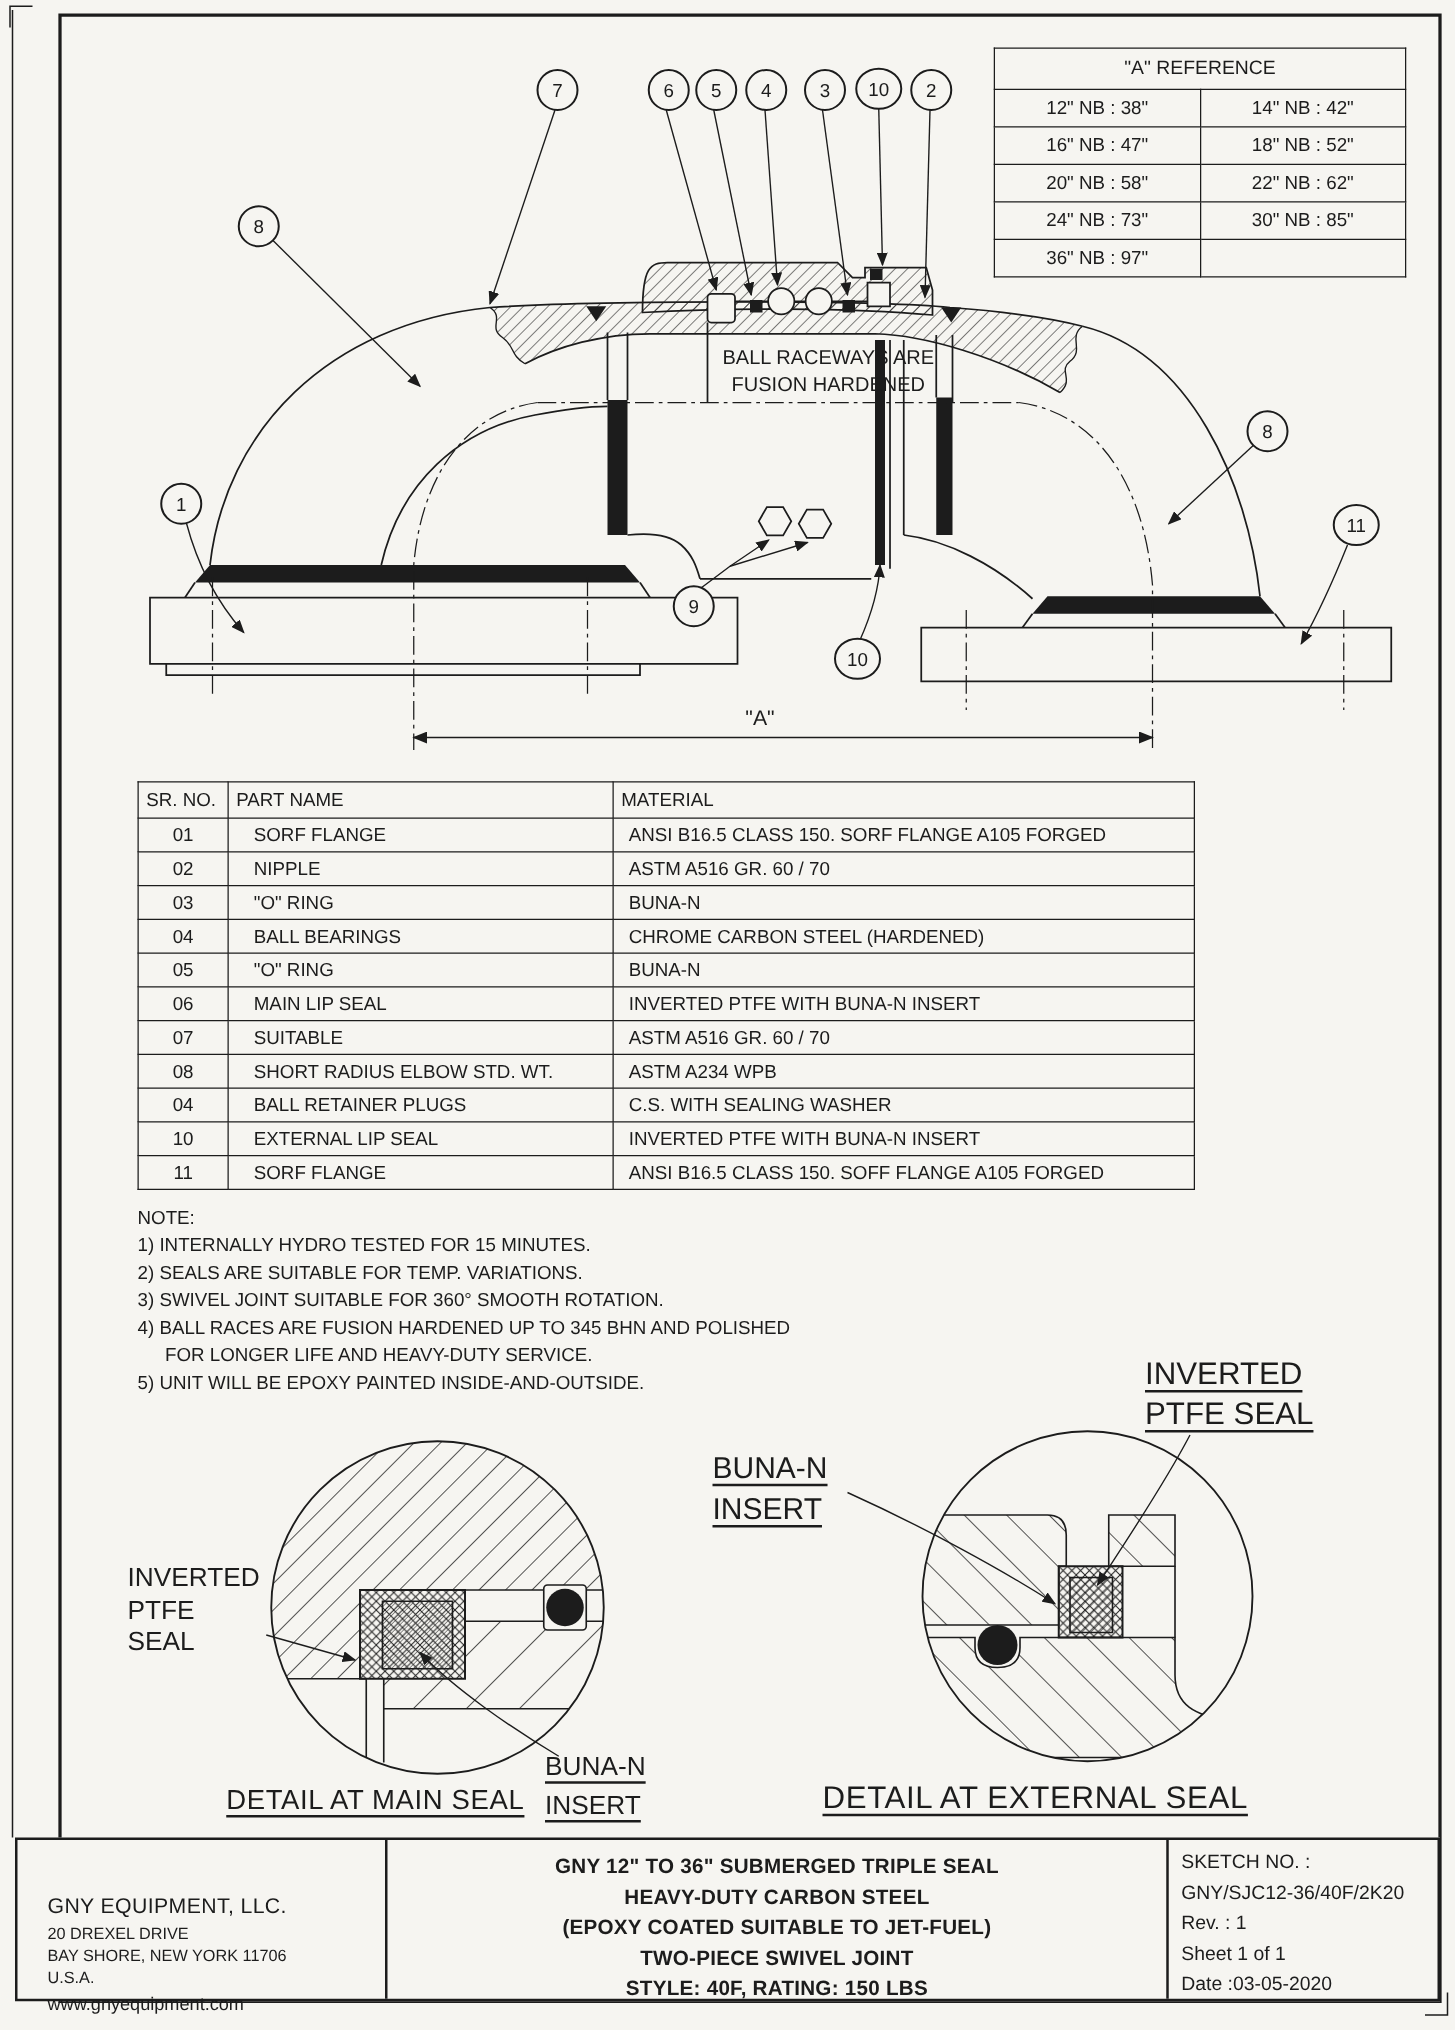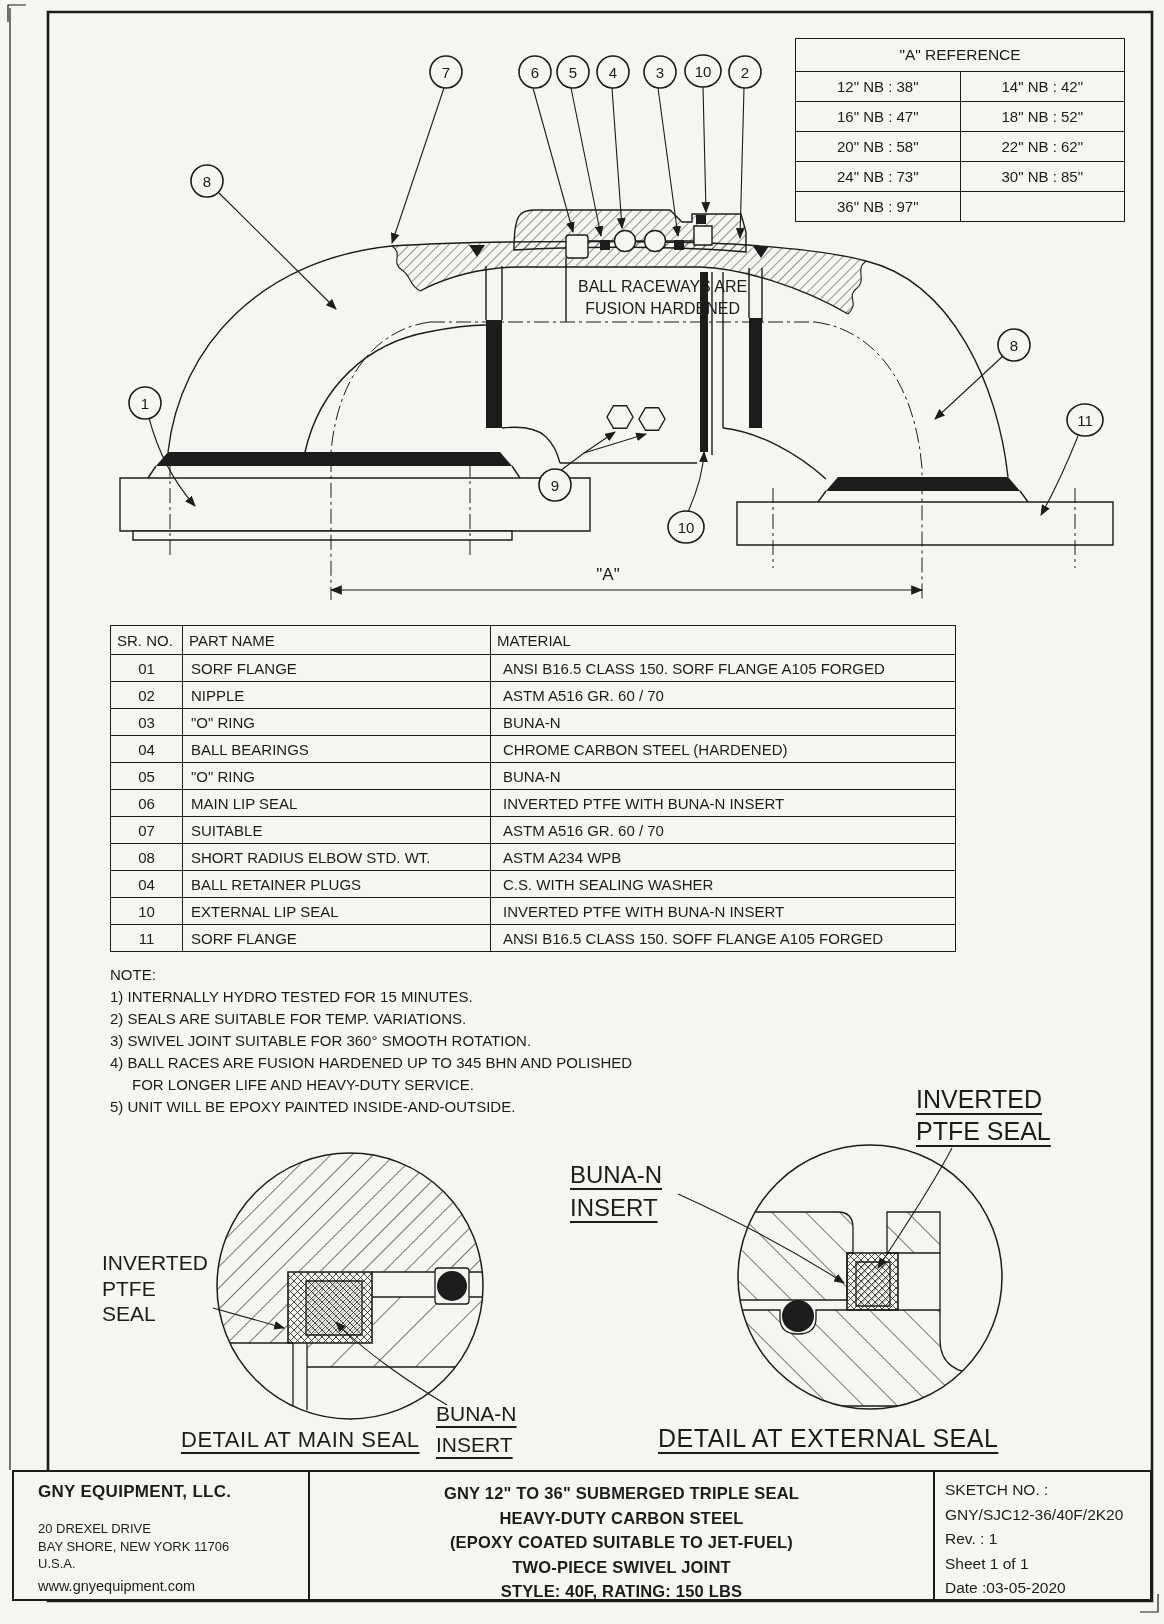"SORF FLANGE" table.parts td.pn { padding-left: 8px -> 20px }
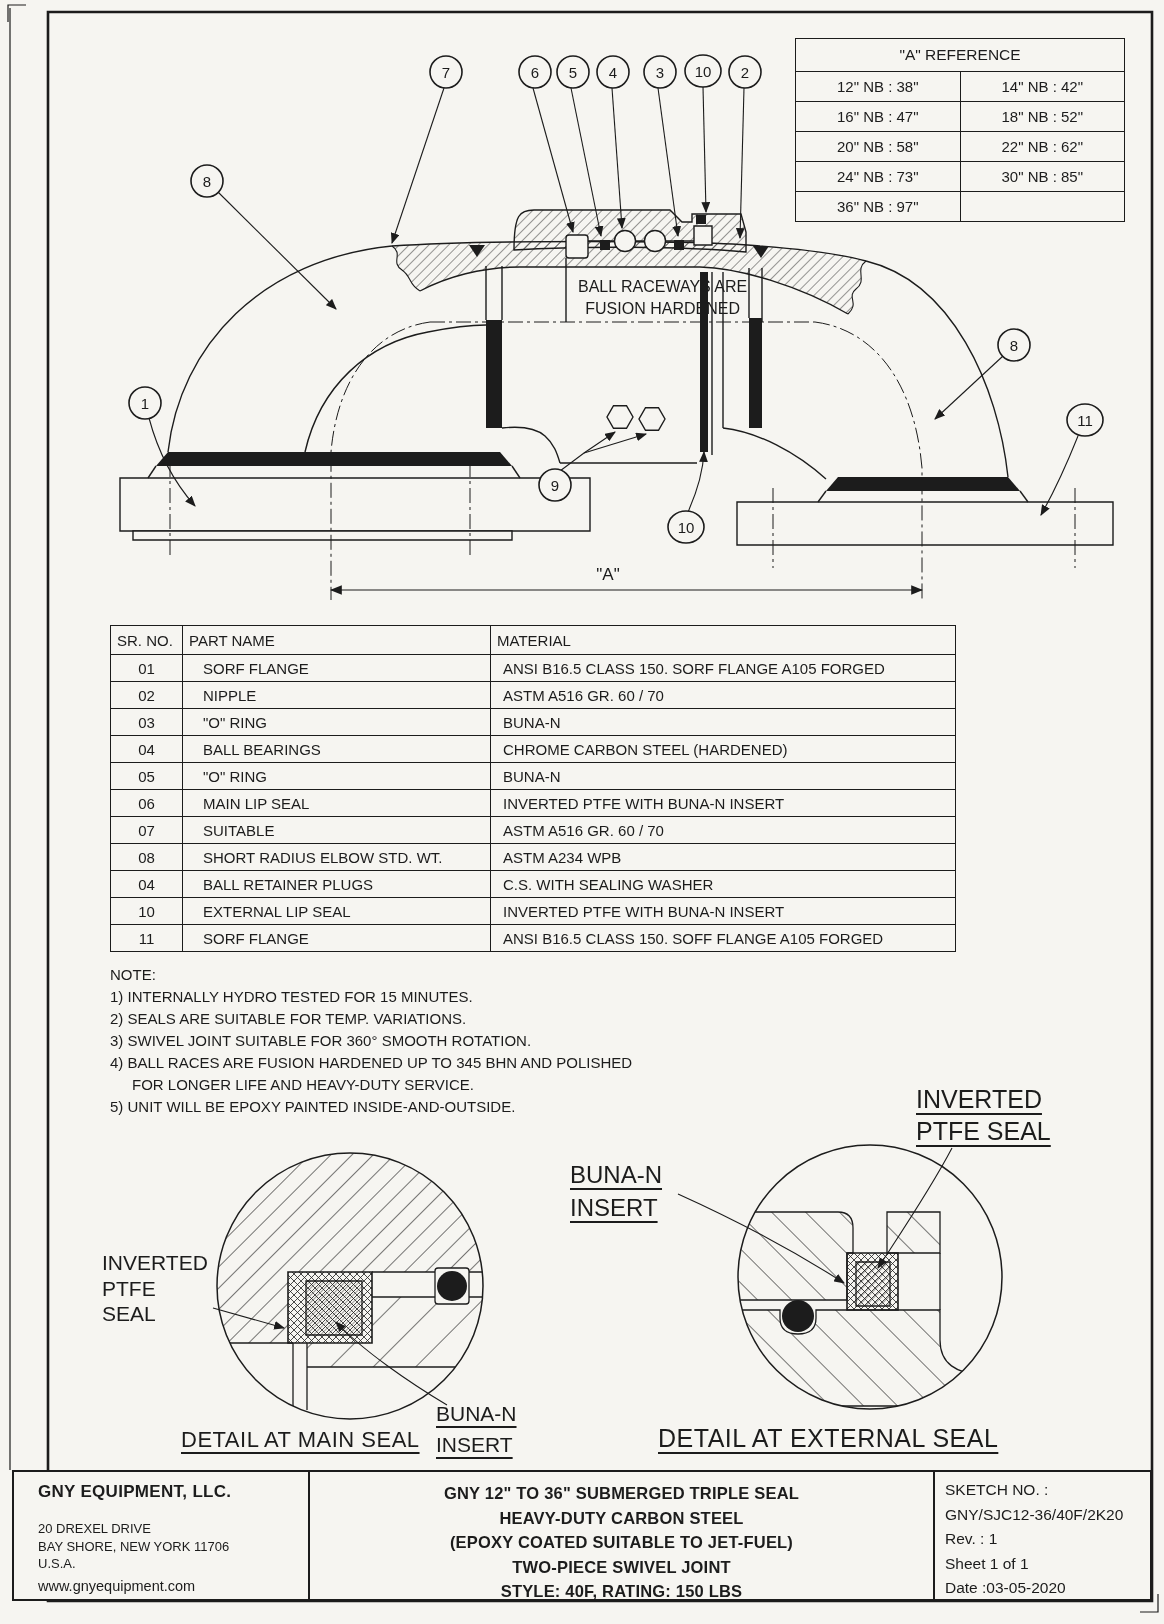"GNY EQUIPMENT, LLC." .tb .co-name { font-weight: bold -> normal; margin-top: none -> 33px }
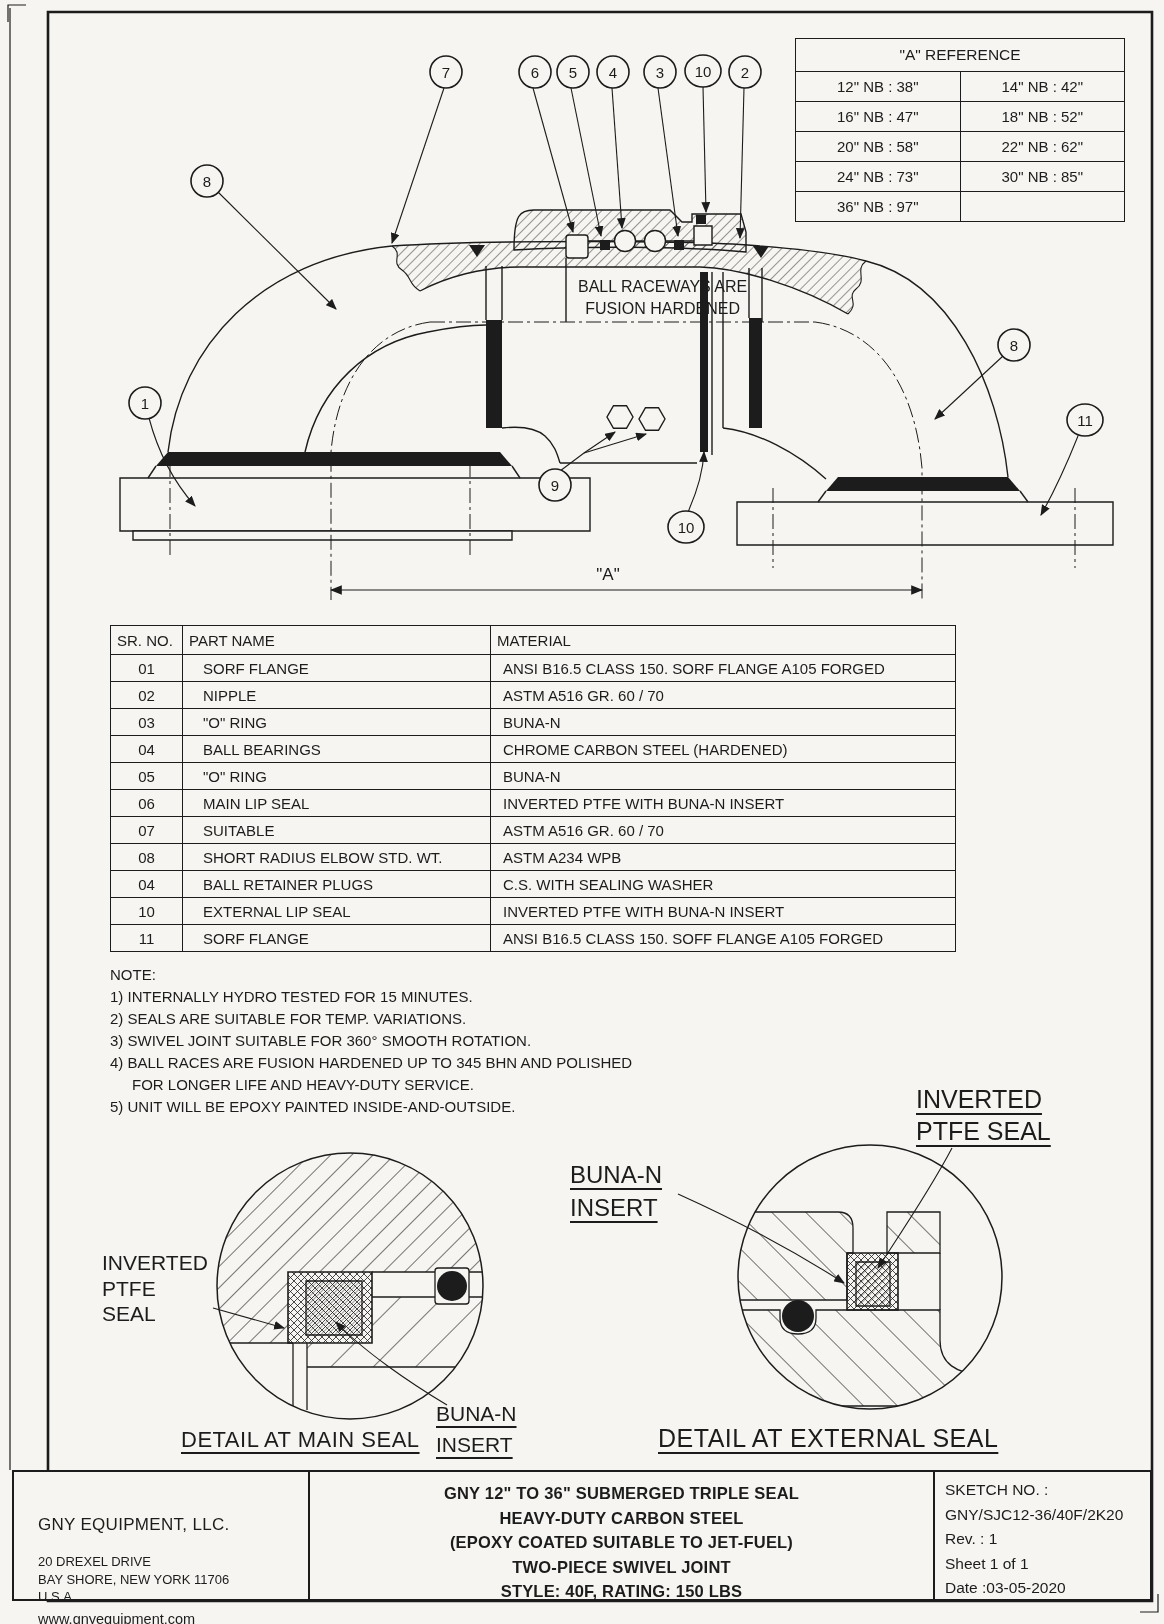"20 DREXEL DRIVE" .tb .co-addr { margin-top: 18px -> 3px }
